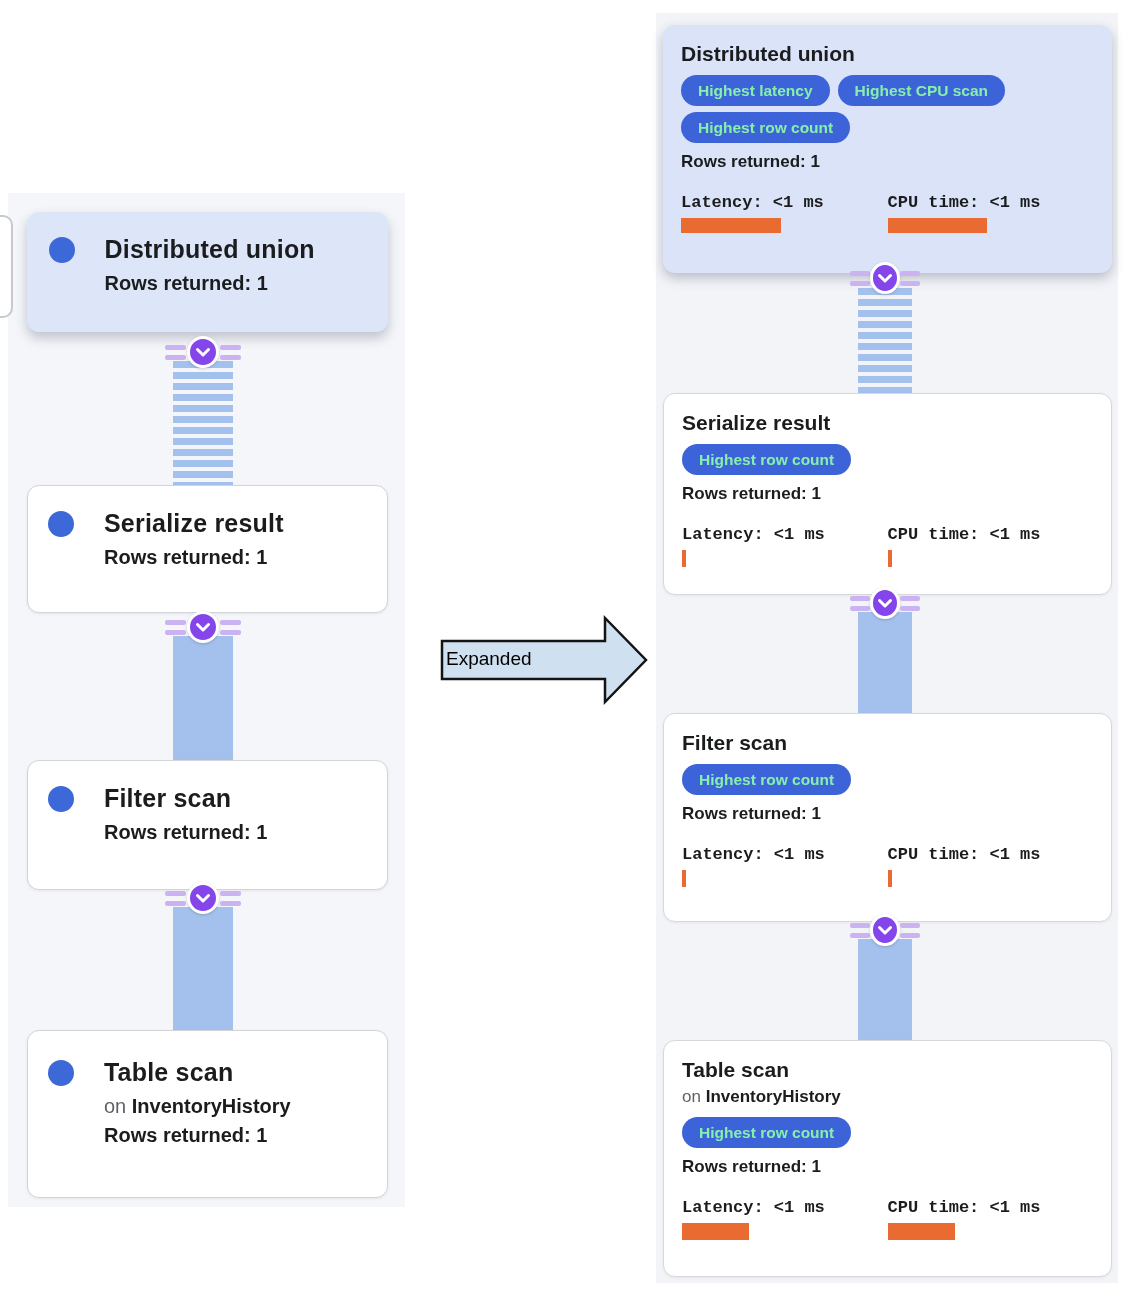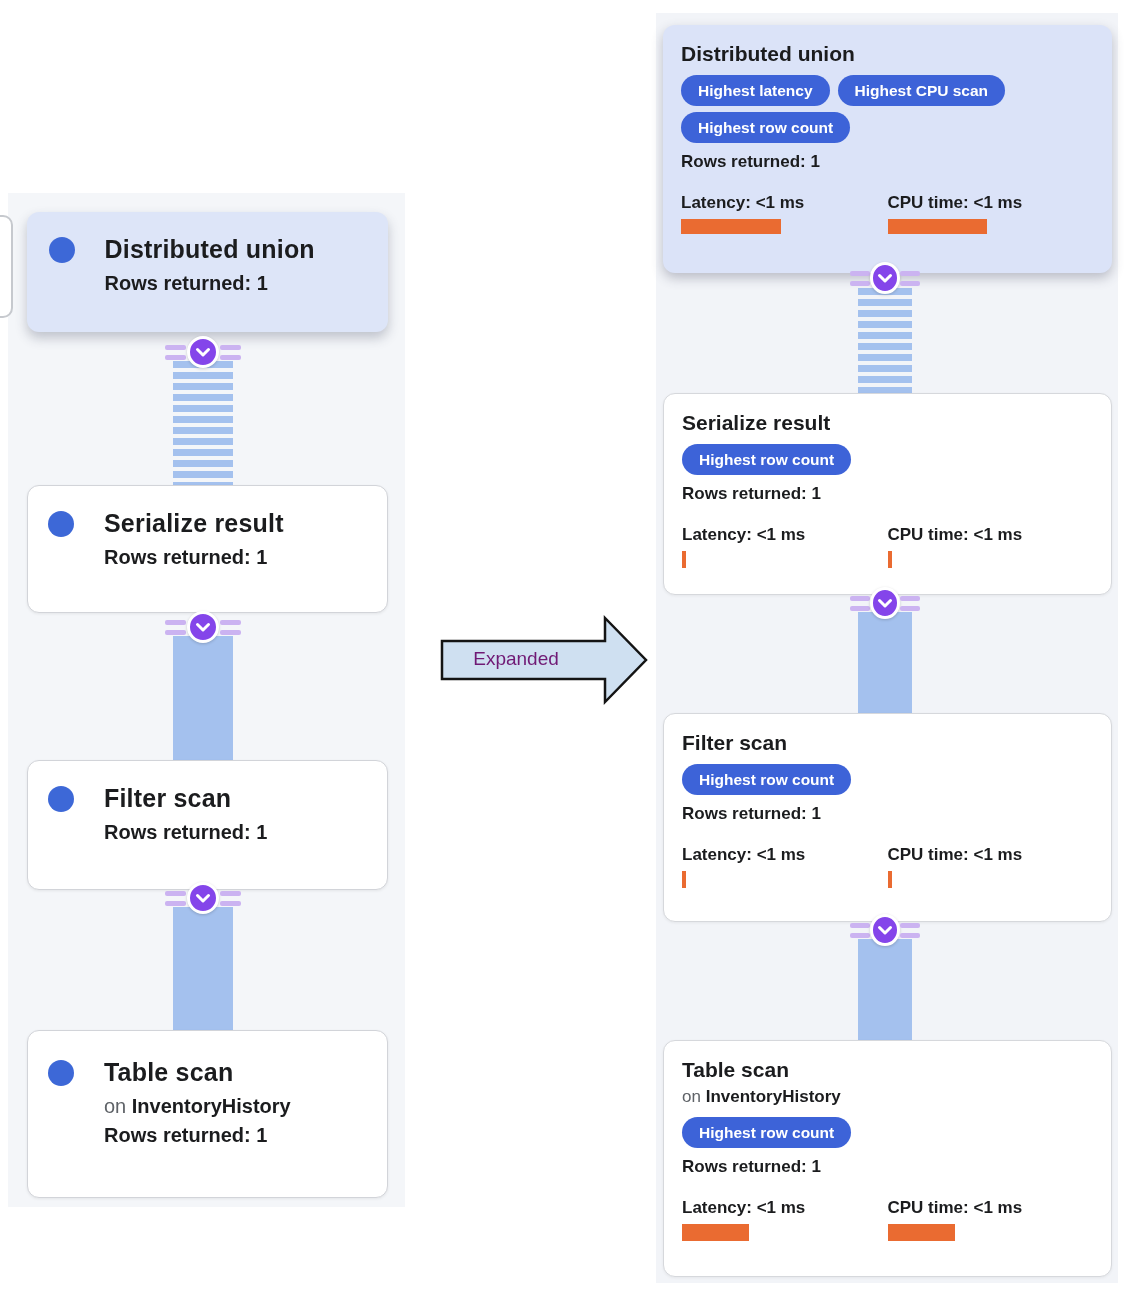"Highest latency" .pill { color: #ffffff -> #86efac }
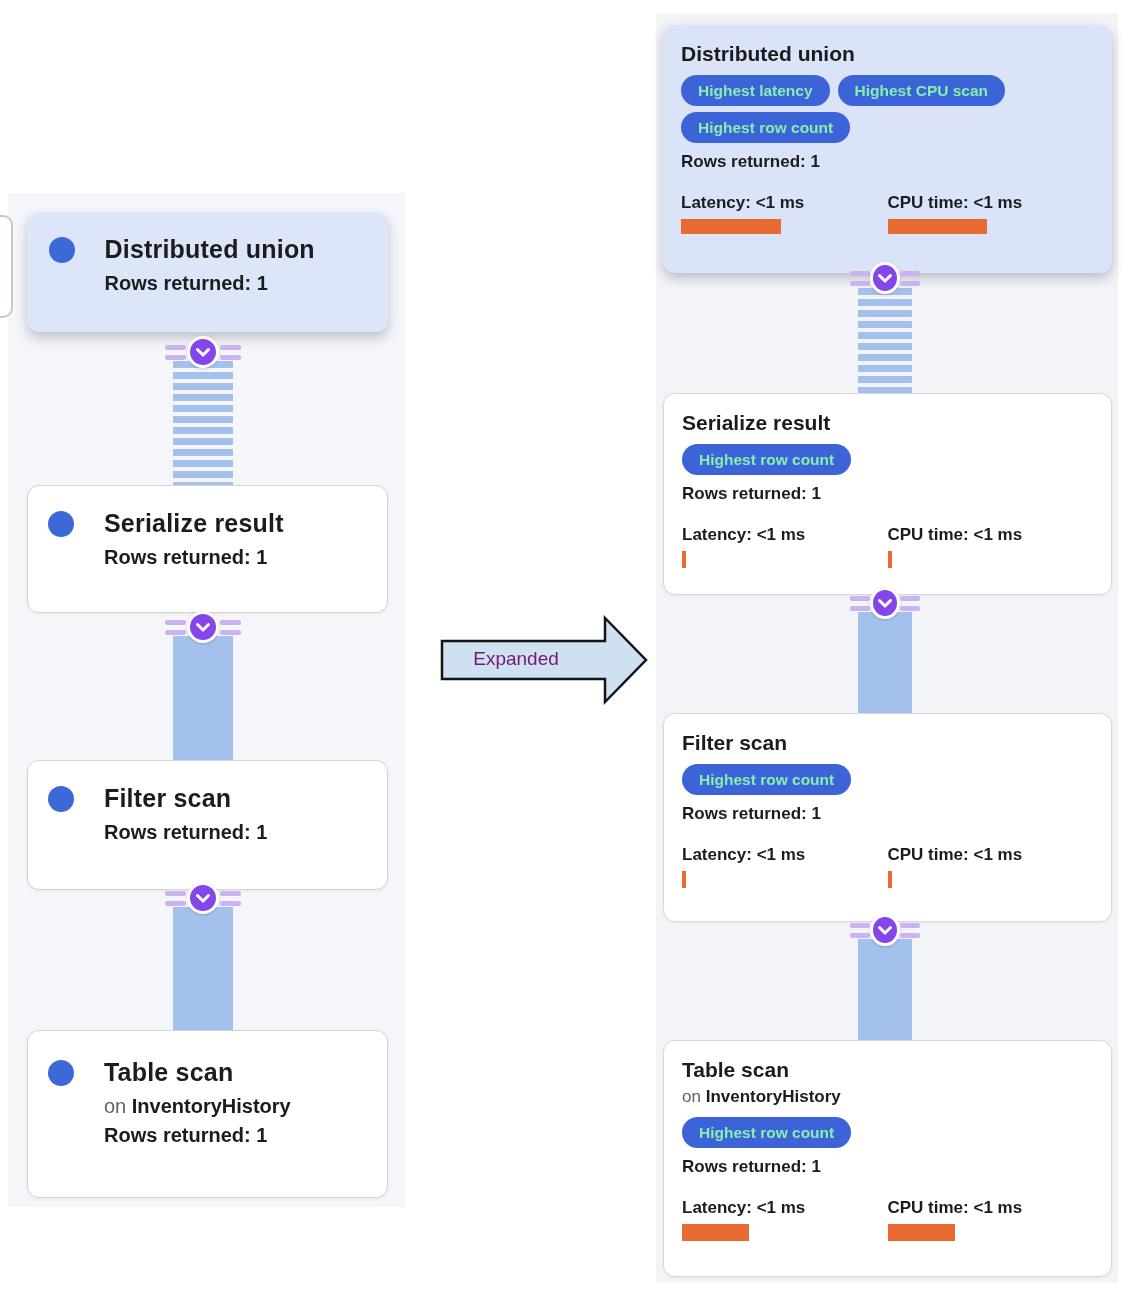"Latency: <1 ms" .metric { font-family: none -> Liberation Mono, monospace }
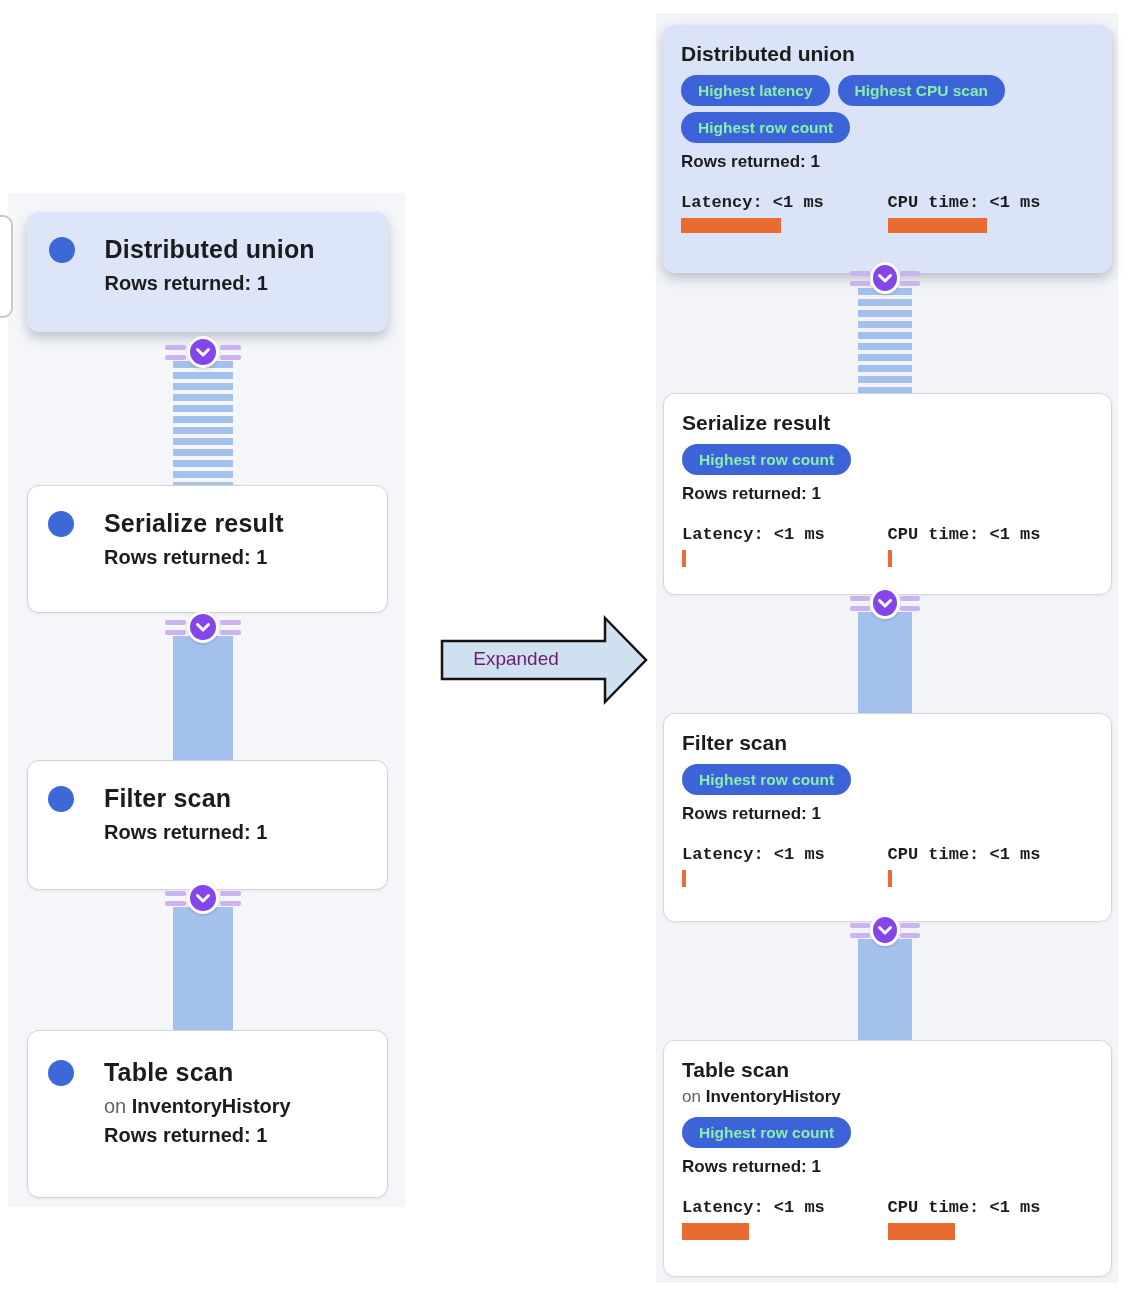"Expanded" .exp-label { color: #701a75 -> #000000; text-align: center -> left }
